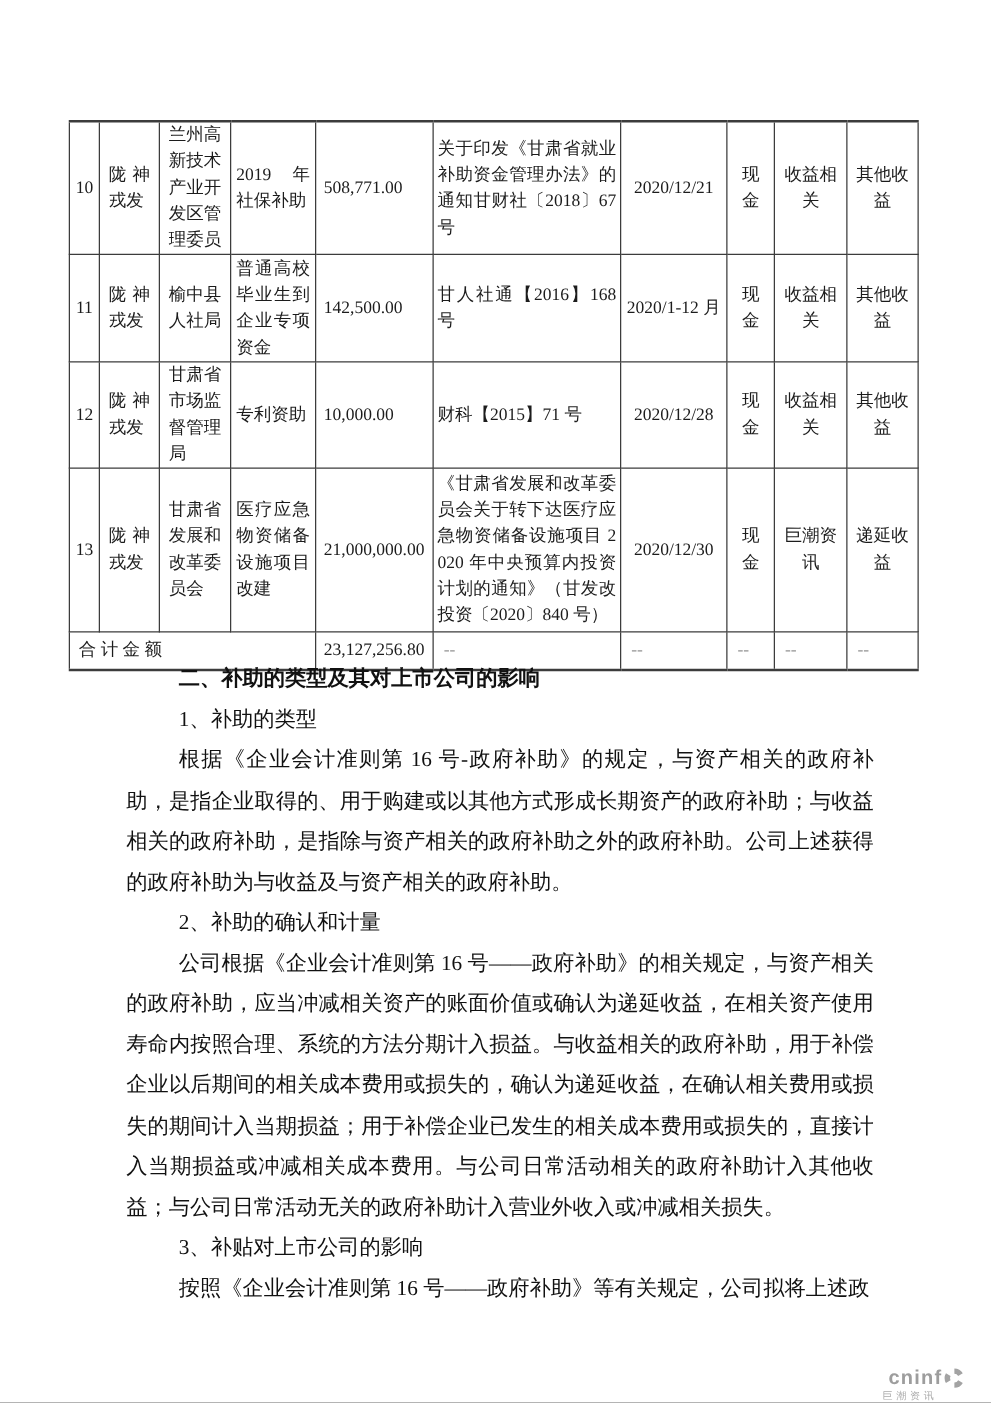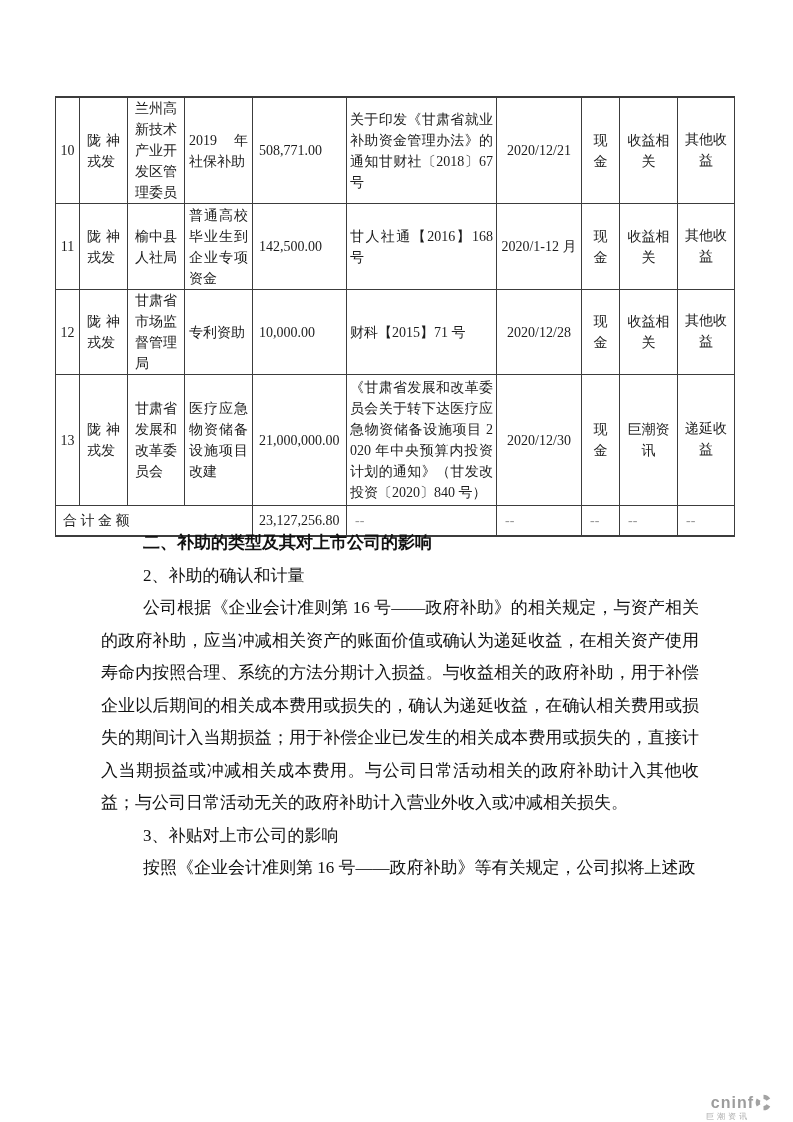"其他收益" td.c-cls { font-family: Liberation Mono, monospace -> none }
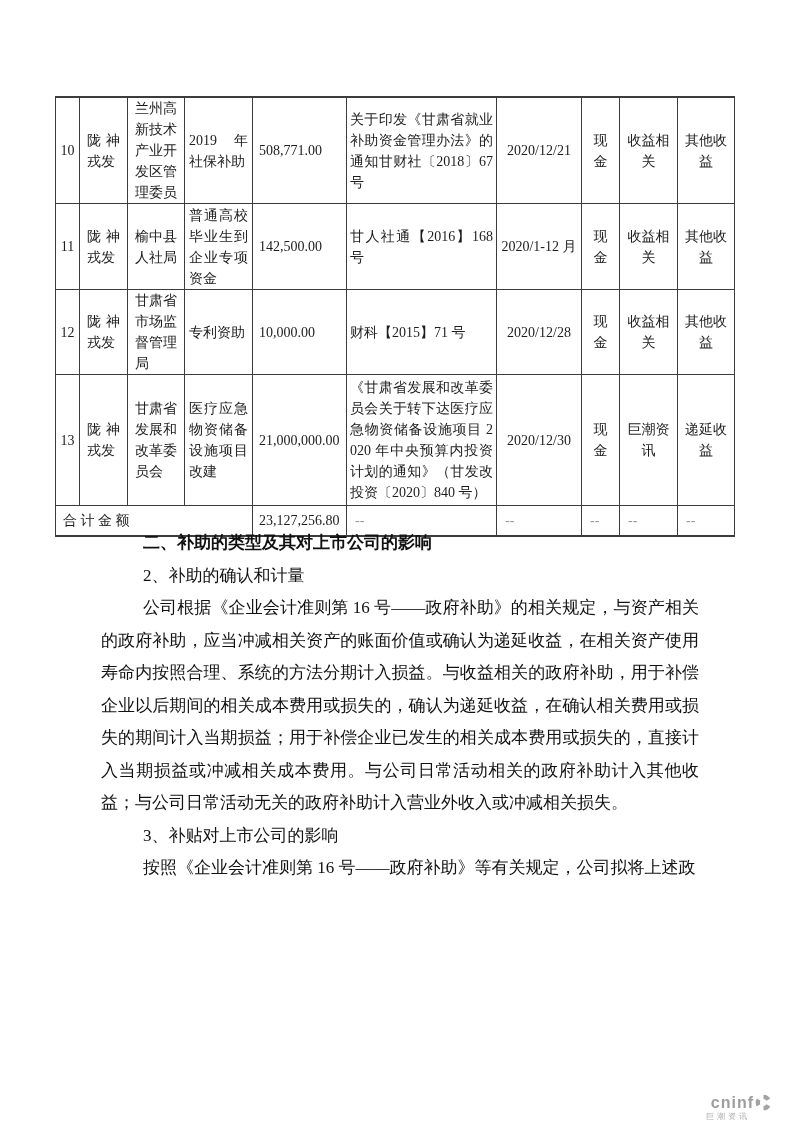"1、补助的类型" p { html: none -> <p>1、补助的类型</p> }
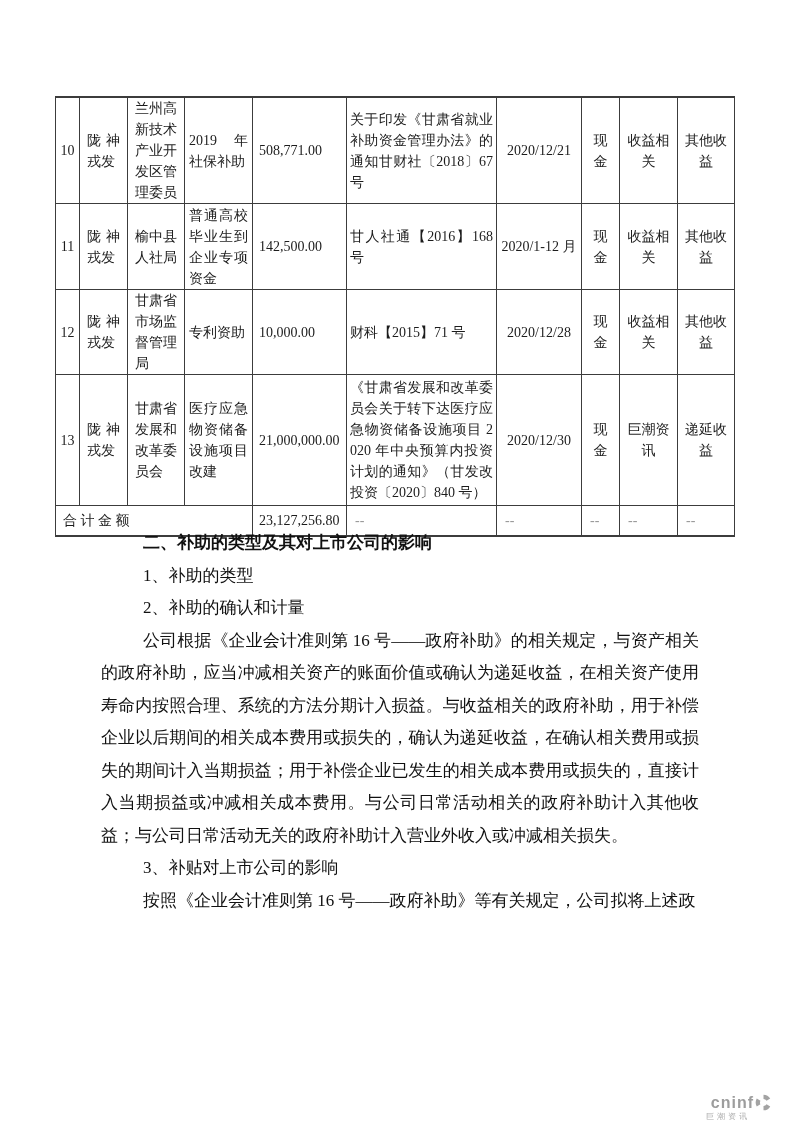"根据《企业会计准则第 16" p { html: none -> <p>根据《企业会计准则第 16 号-政府补助》的规定，与资产相关的政府补助，是指企业取得的、用于购建或以其他方式形成长期资产的政府补助；与收益相关的政府补助，是指除与资产相关的政府补助之外的政府补助。公司上述获得的政府补助为与收益及与资产相关的政府补助。</p> }
